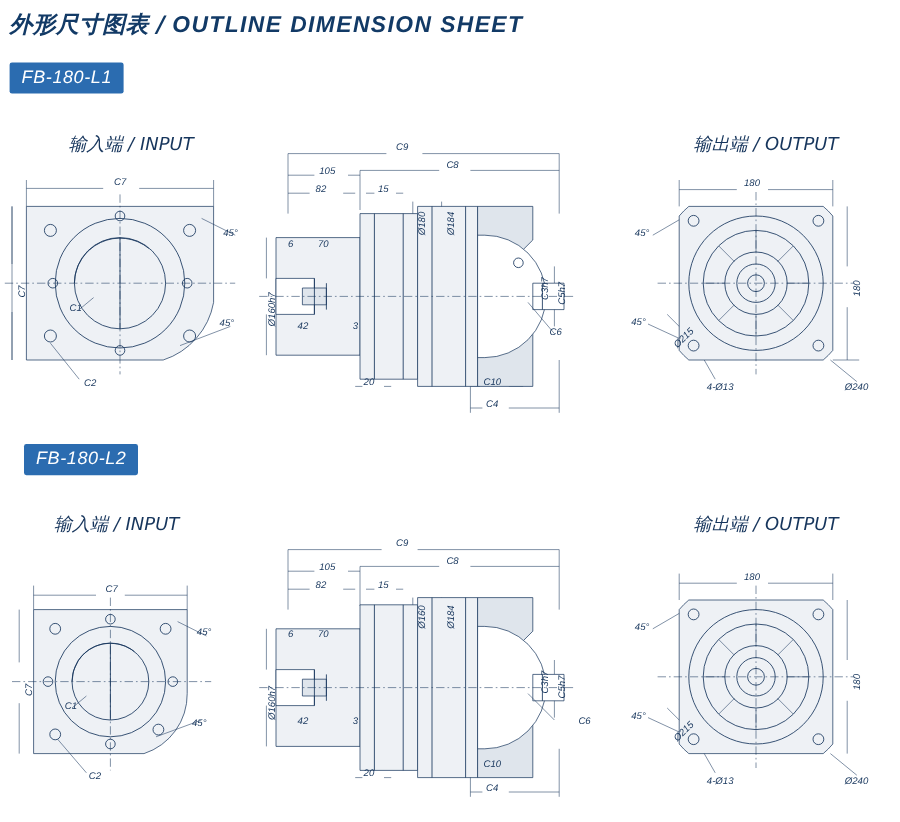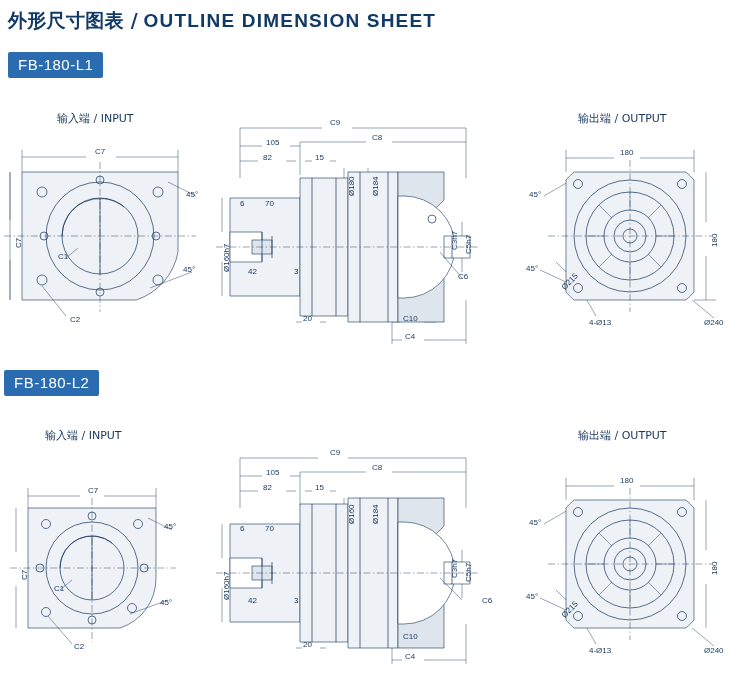"外形尺寸图表 / OUTLINE DIMENSION SHEET" .page { font-style: none -> italic }
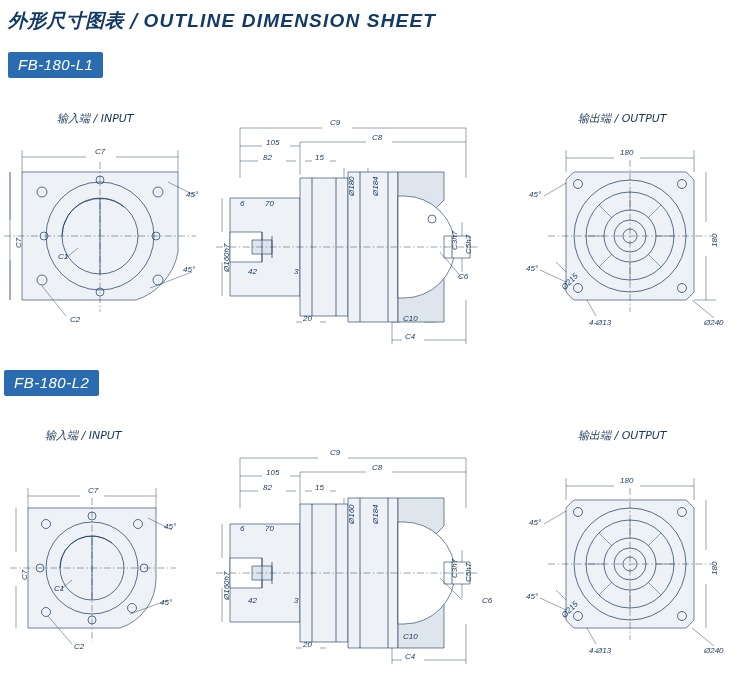"输入端 / INPUT" .caption { font-size: 11px -> 15px }
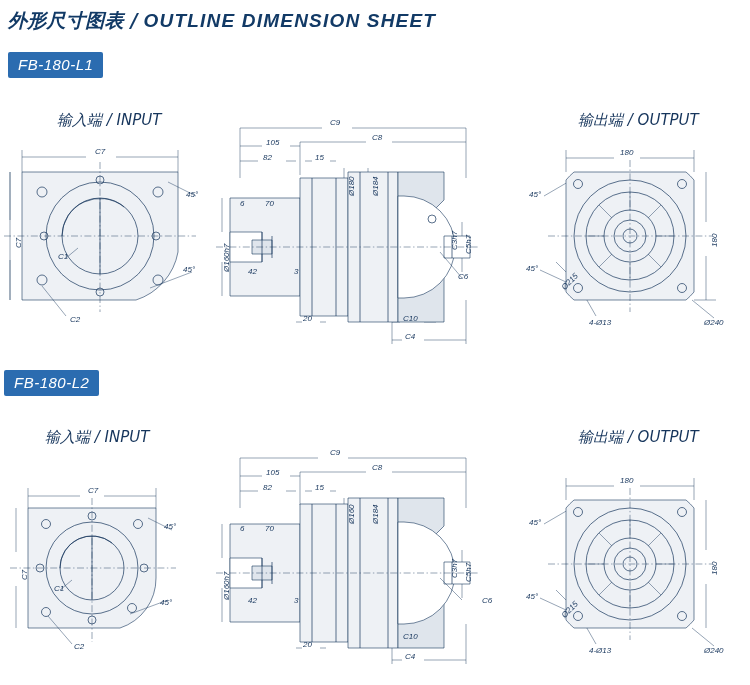"FB-180-L2" div.model-tag { left: 4px -> 20px }
